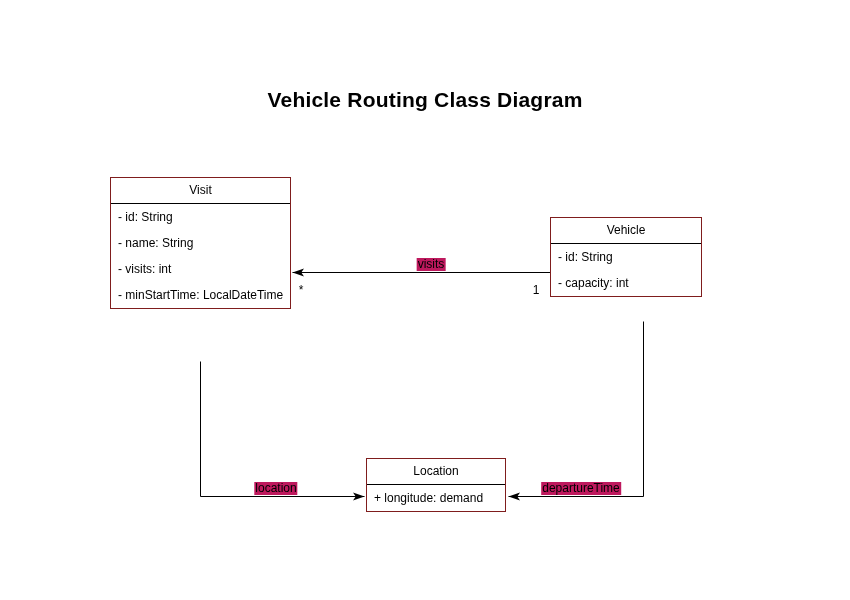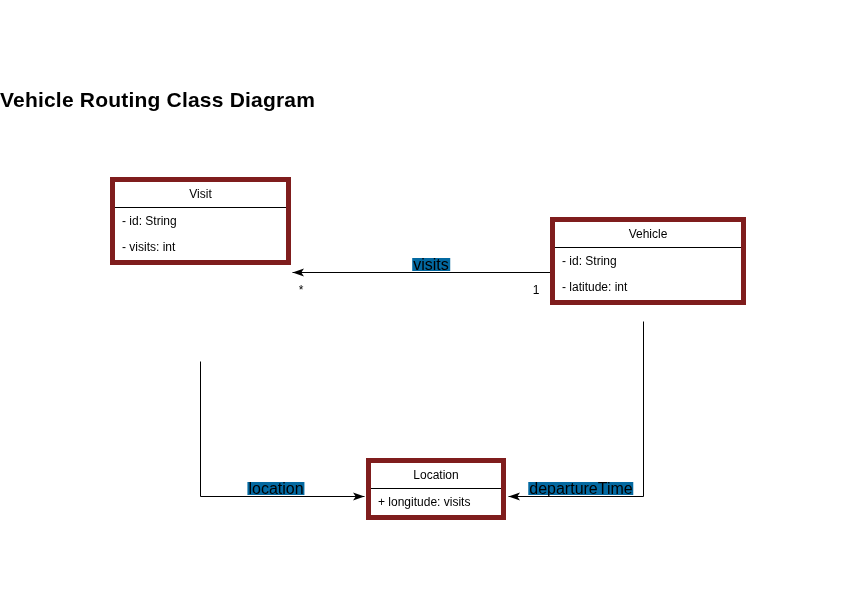"Vehicle Routing Class Diagram" .diagram-title { text-align: none -> center }
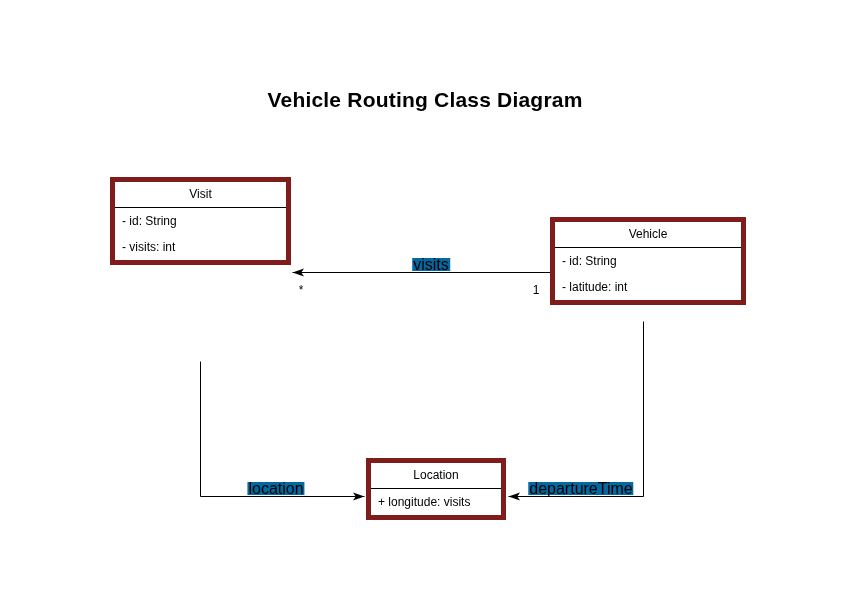"Visit" .uml-class { border: 5px solid #7f1d1d -> 1px solid #7f1d1d }
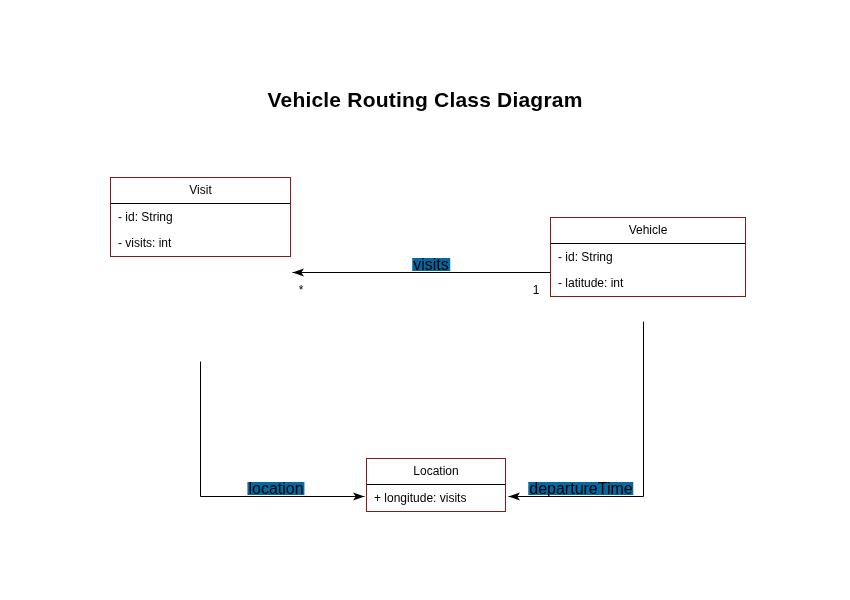"Vehicle" div.uml-class { width: 196px -> 152px }
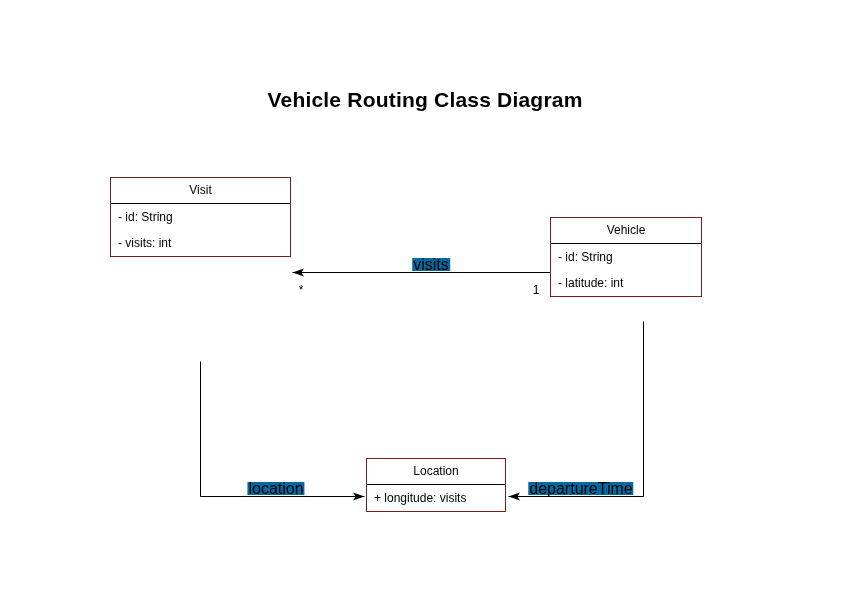"- name: String" div.uml-attr { html: none -> <div>- name: String</div> }
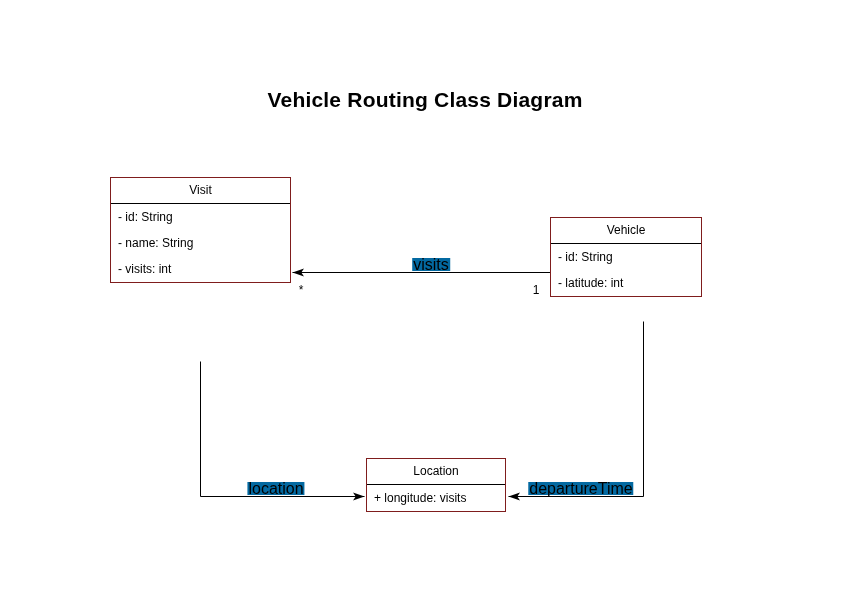"visits" .edge-label { background: #0369a1 -> #be185d; font-size: 16px -> 12px }
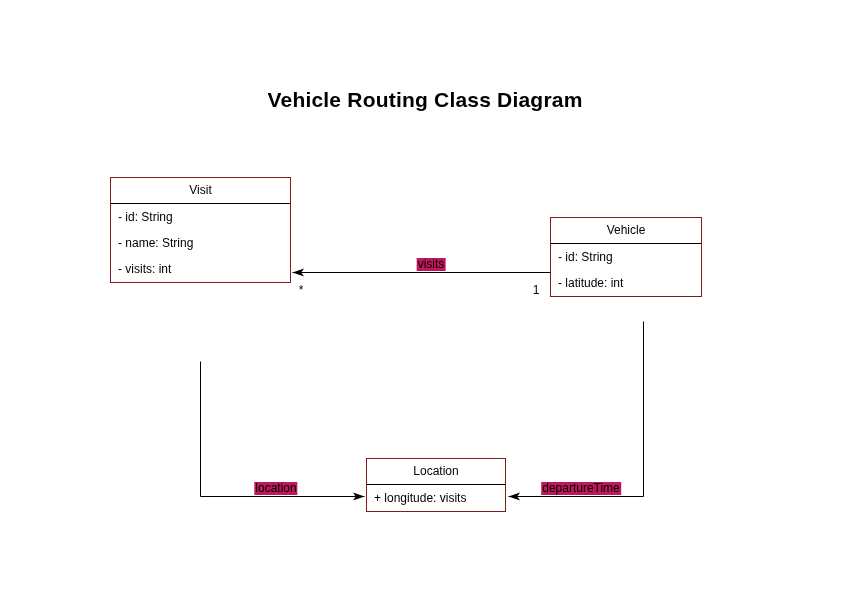"- latitude: int" div.uml-attr { text: latitude -> capacity }
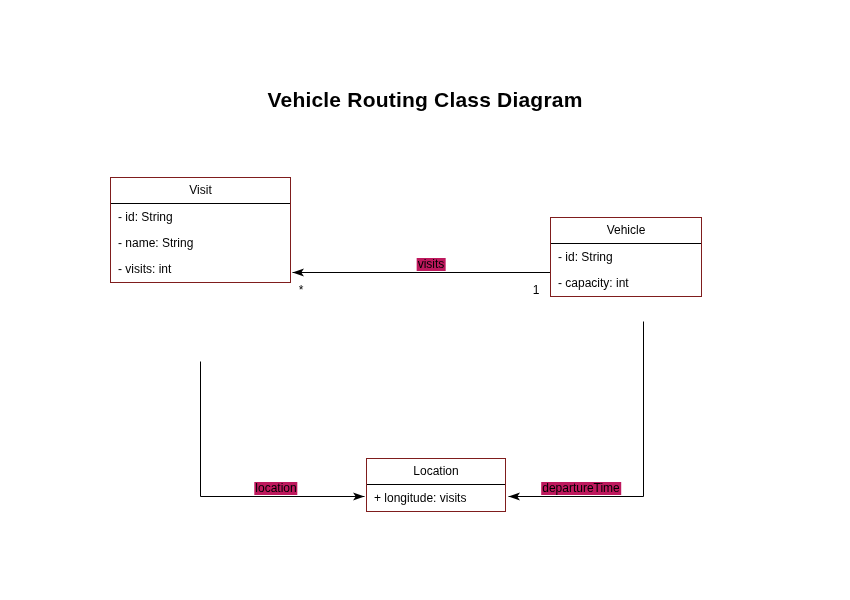"- minStartTime: LocalDateTime" div.uml-attr { html: none -> <div>- minStartTime: LocalDateTime</div> }
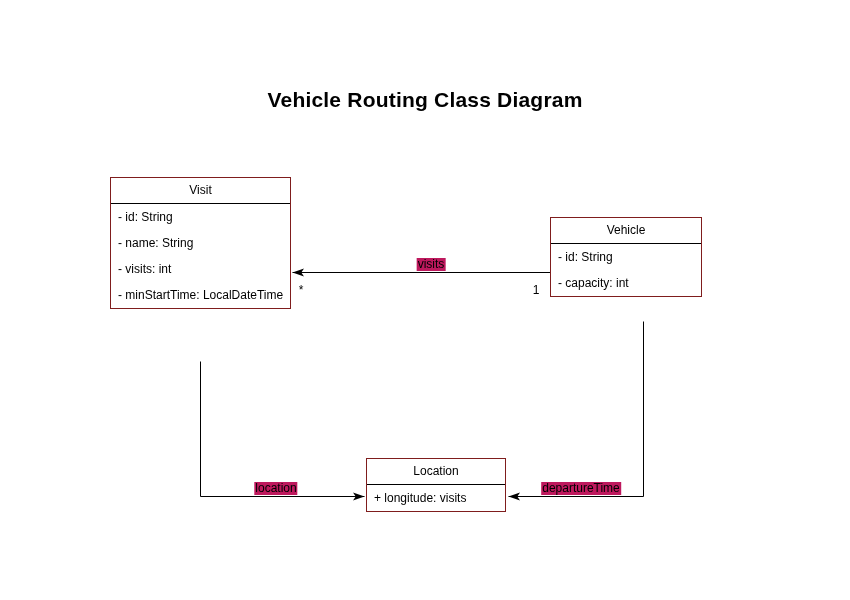"+ longitude: visits" div.uml-attr { text: visits -> demand }
